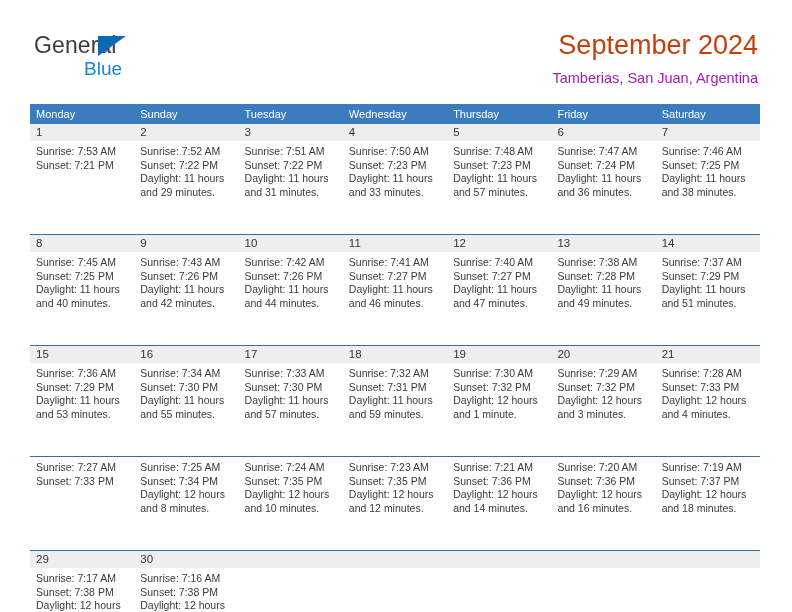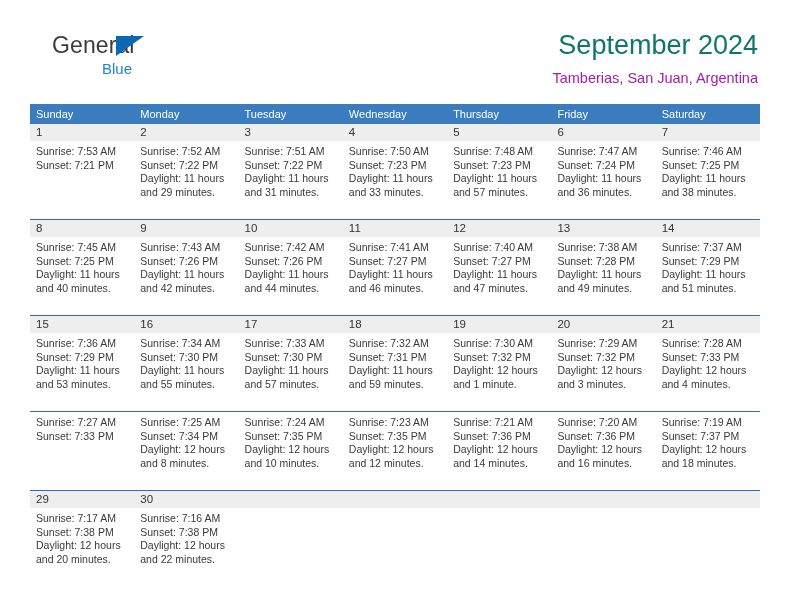"General" .brand { left: 52px -> 34px }
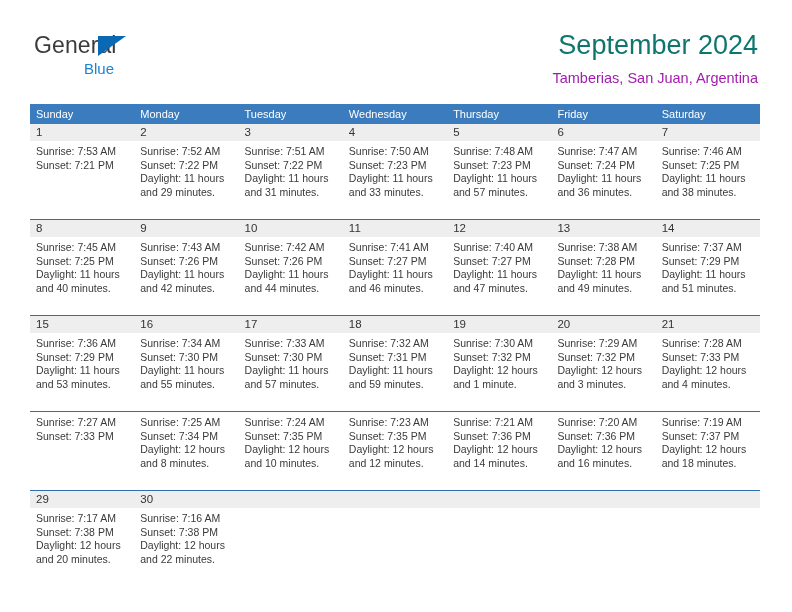"September 2024" .cal-title { color: #0f766e -> #c2410c }
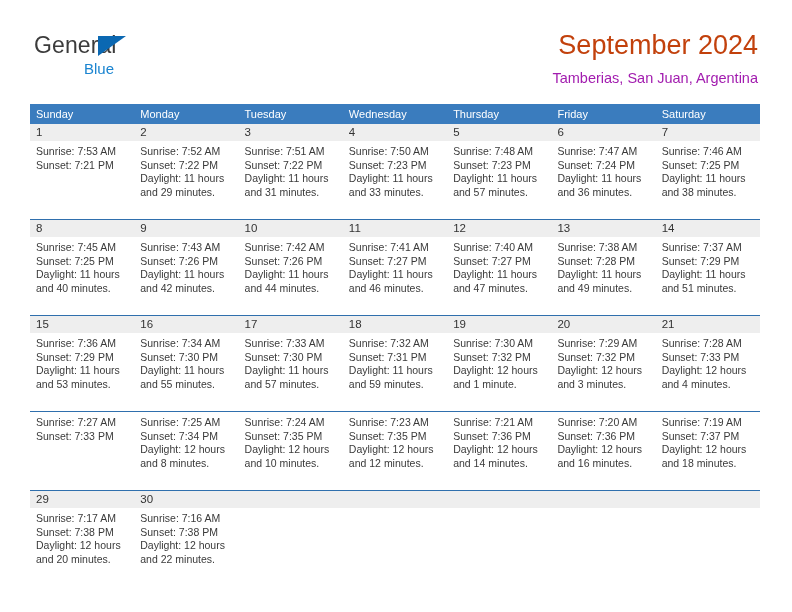"Blue" .brand-blue { font-size: 15px -> 19px }
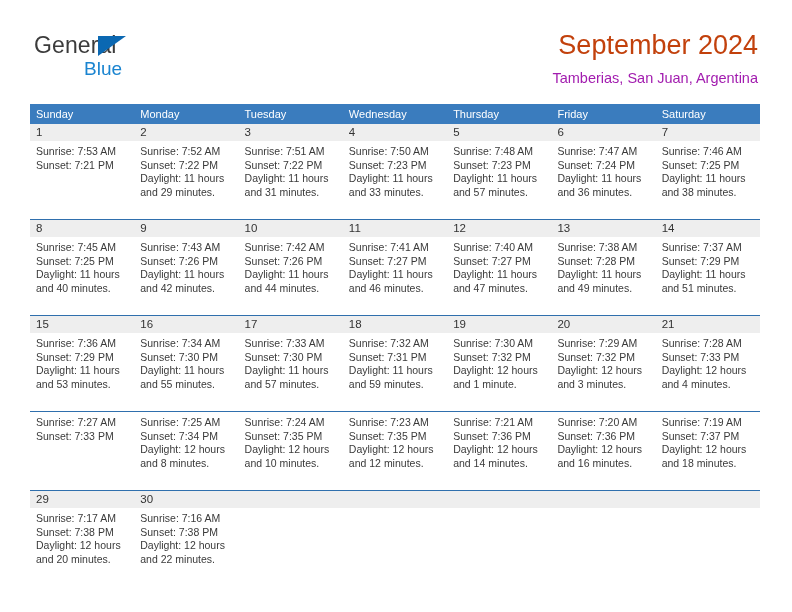"Sunday" div.dow-cell { order: before "Monday" -> after "Monday" }
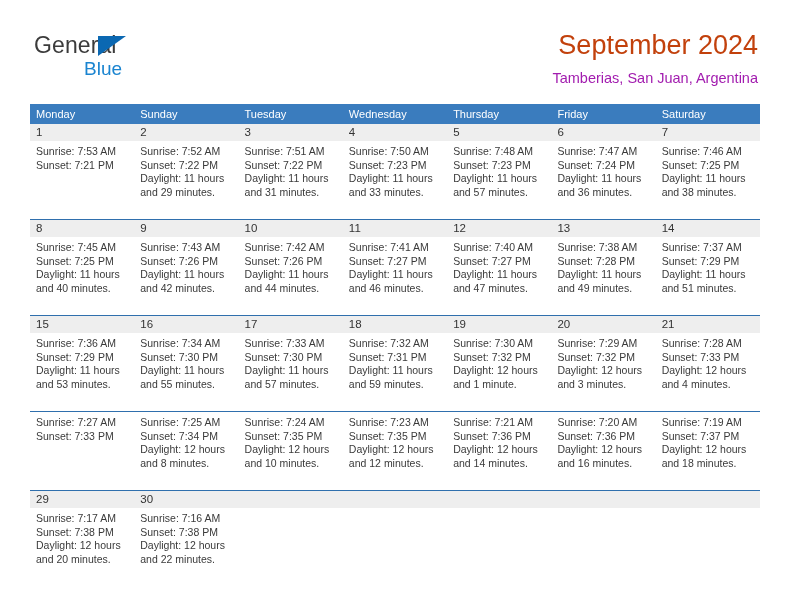"Sunrise: 7:53 AM" .week-details { height: 78px -> 93px }
